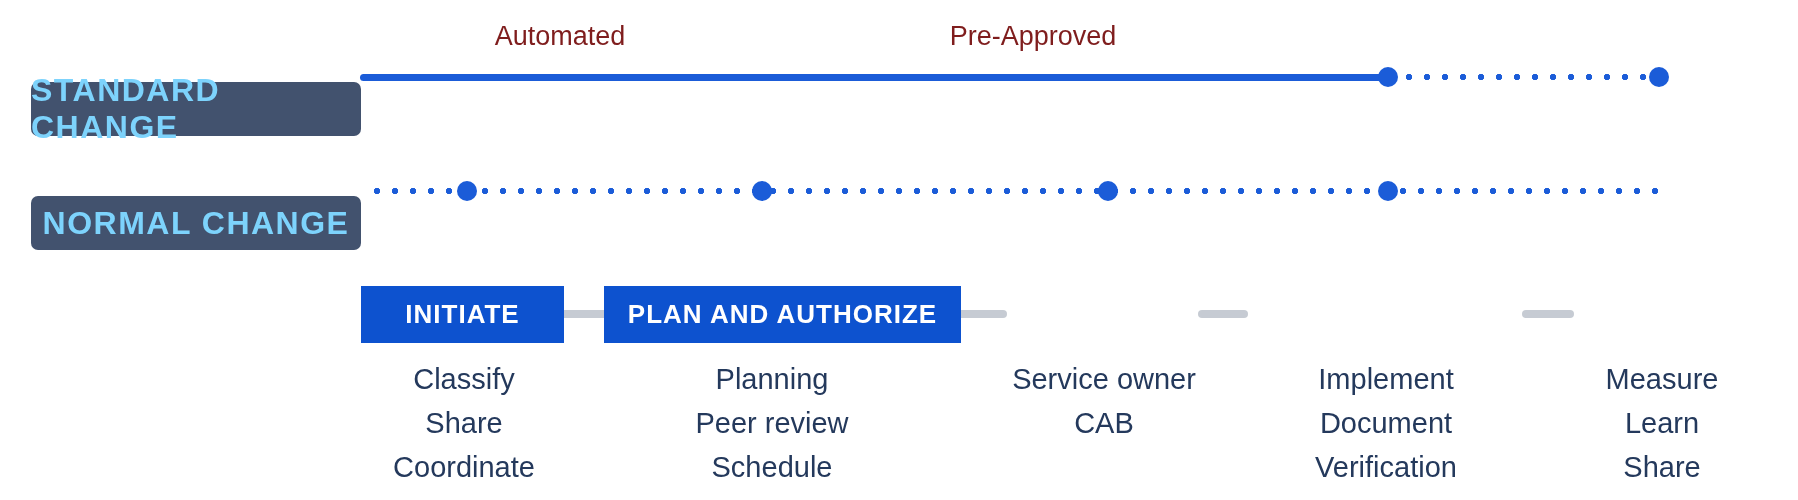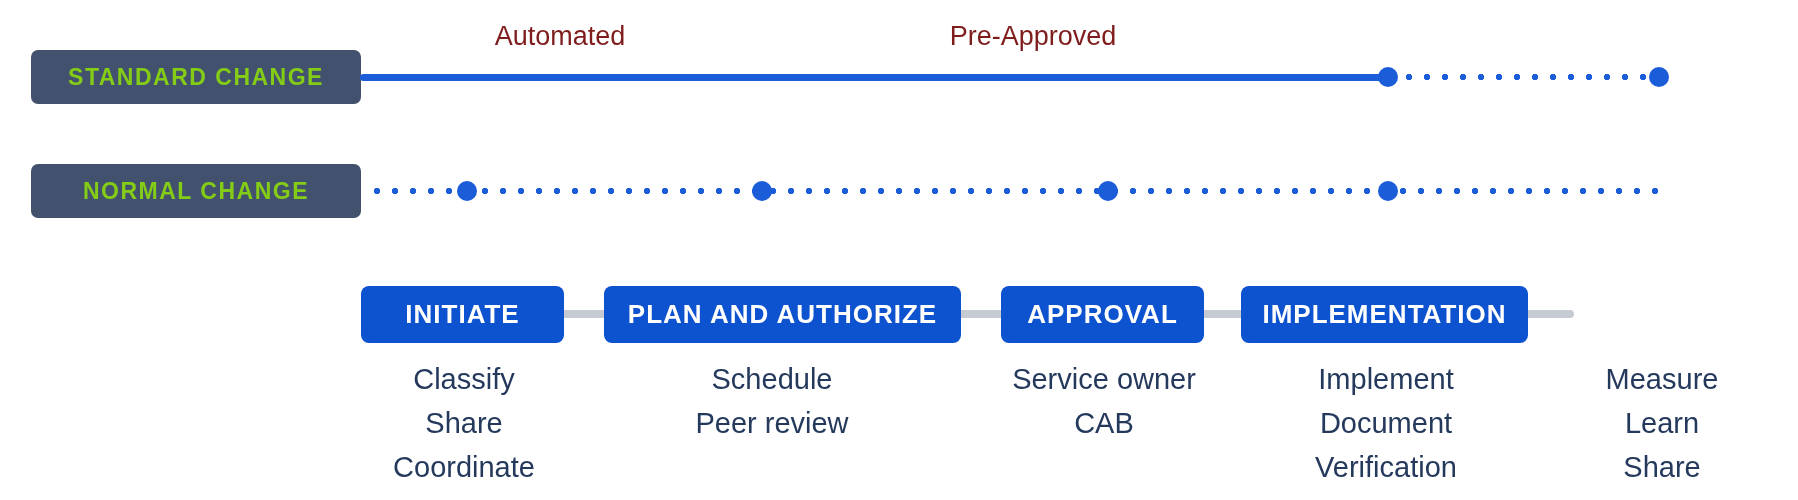"STANDARD CHANGE" .lane-tag { color: #84cc16 -> #7dd3fc; font-size: 23px -> 32px; margin-top: none -> 32px }
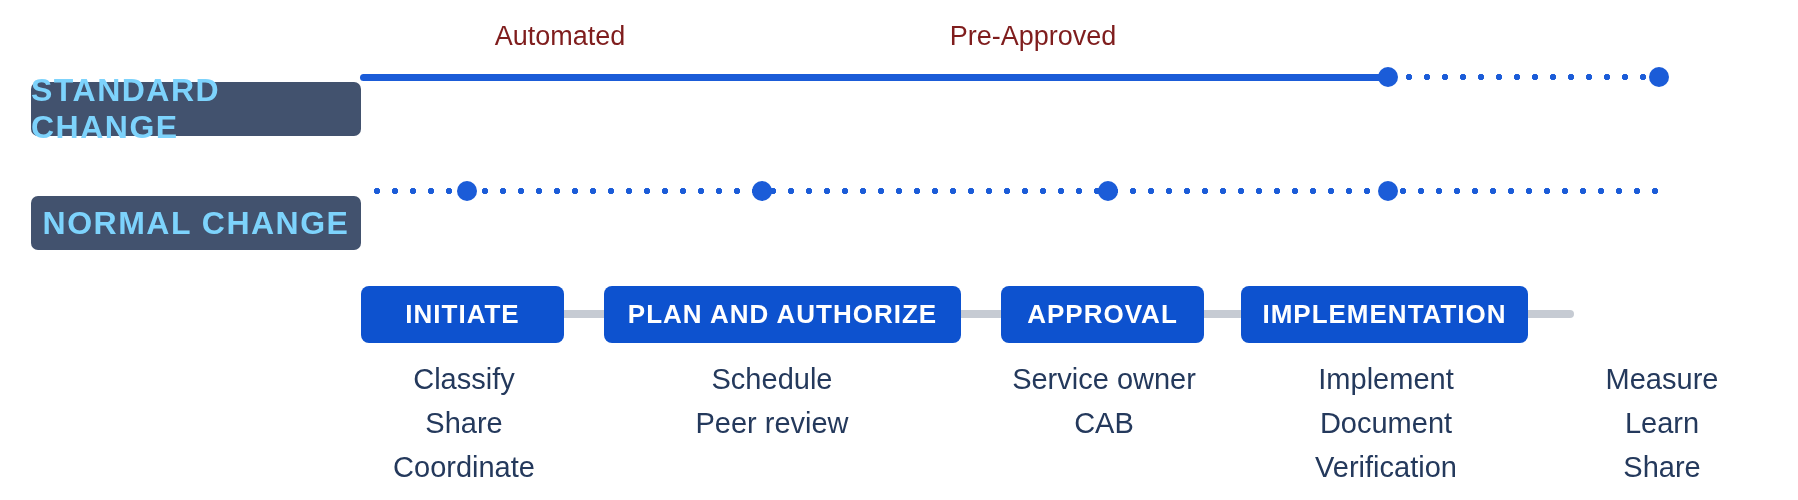"INITIATE" .stage-box { border-radius: 8px -> 0 }
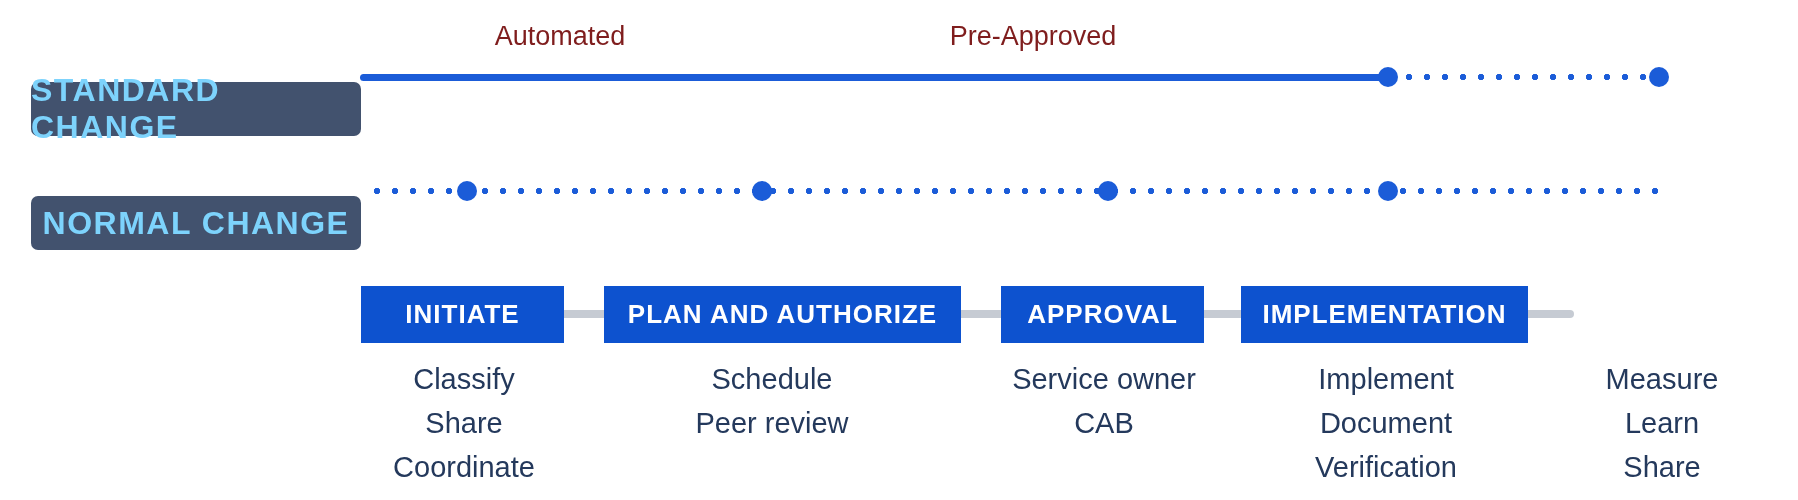"APPROVAL" div.stage-box { html: <div>APPROVAL</div> -> none }
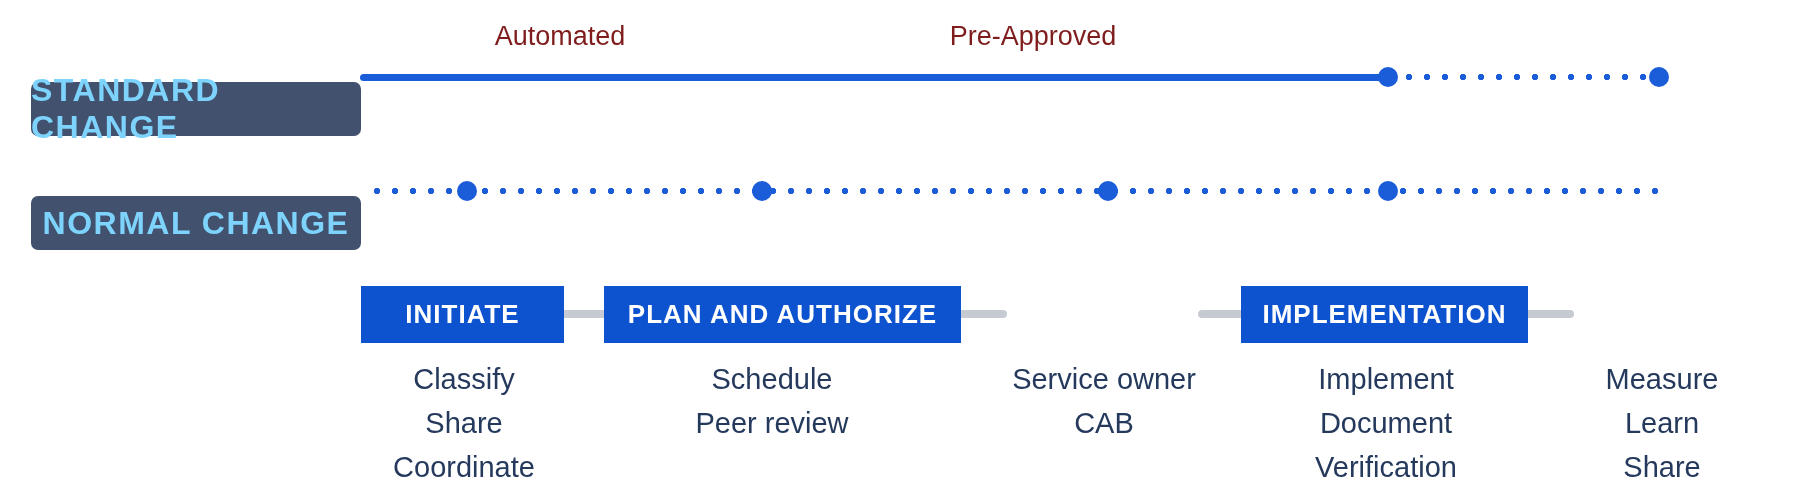"IMPLEMENTATION" div.stage-box { html: <div>IMPLEMENTATION</div> -> none }
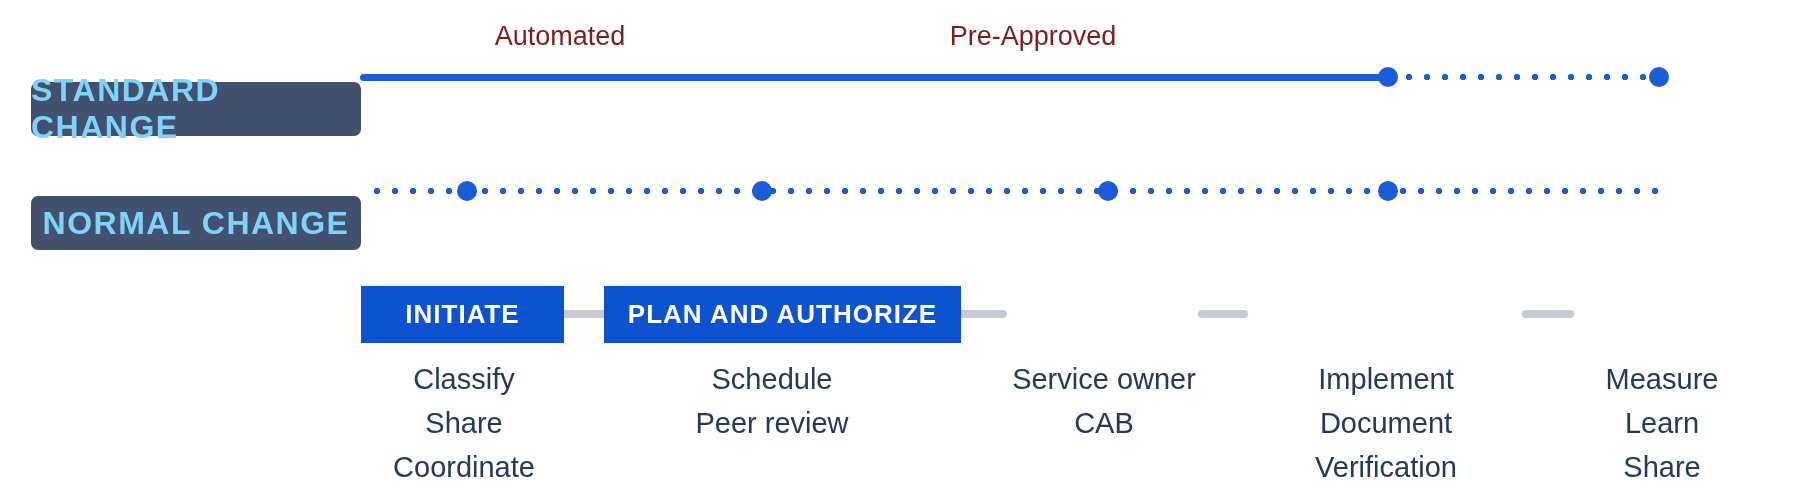"Planning" div { html: none -> <div>Planning</div> }
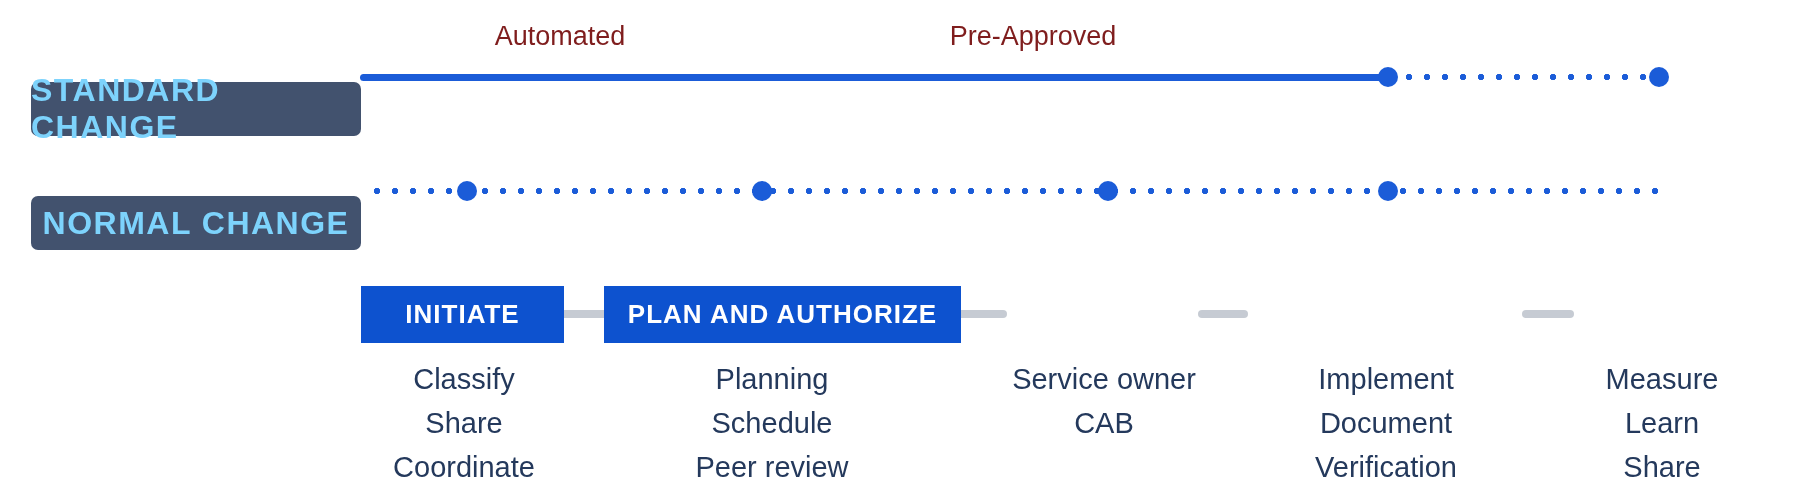"Schedule" div { order: before "Peer review" -> after "Peer review" }
